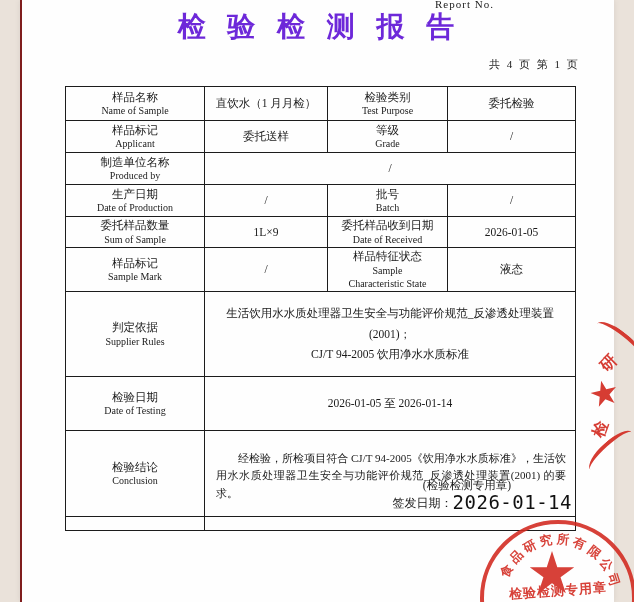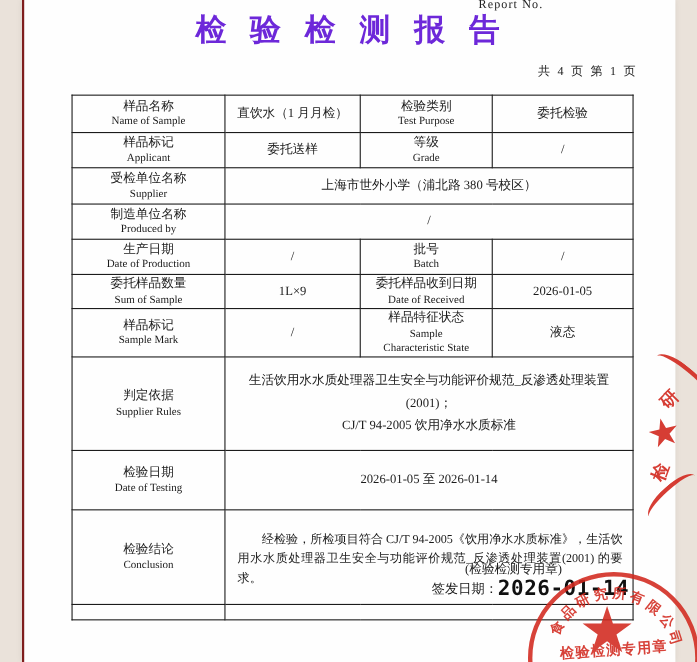"受检单位名称" tr.r4 { html: <tr> <td> <span>受检单位名称</span> <span>Supplier</span> </td> <td>上海市世外小学（浦北路 380 号校区）</td> </tr> -> none }
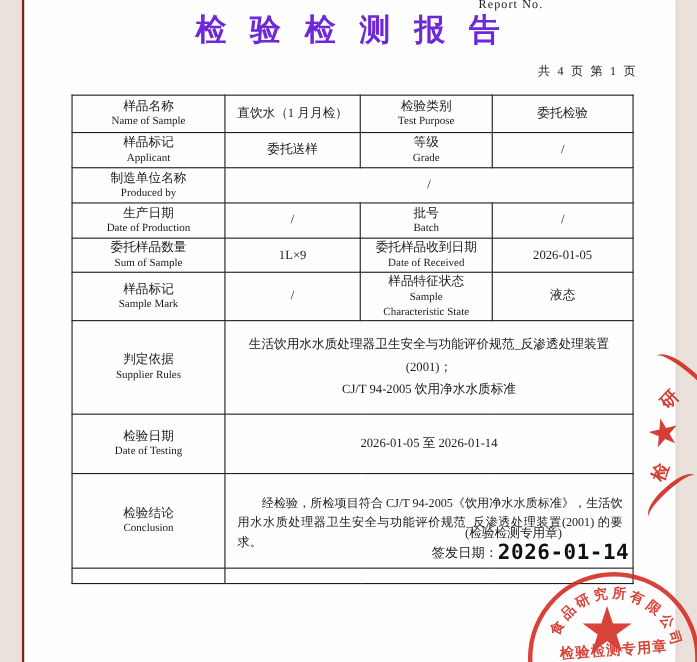"2026-01-14" .issue-date { font-weight: bold -> normal }
